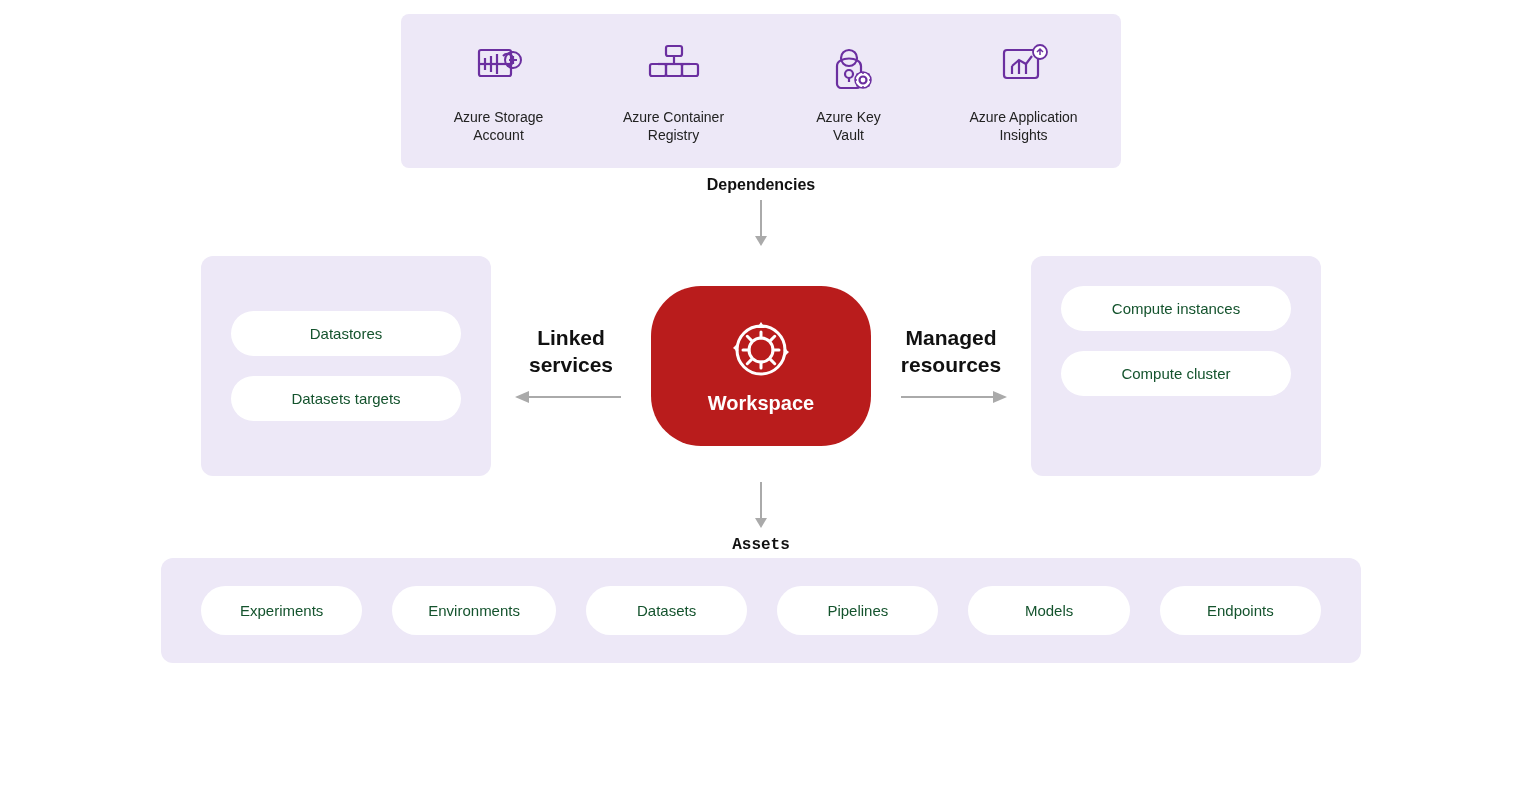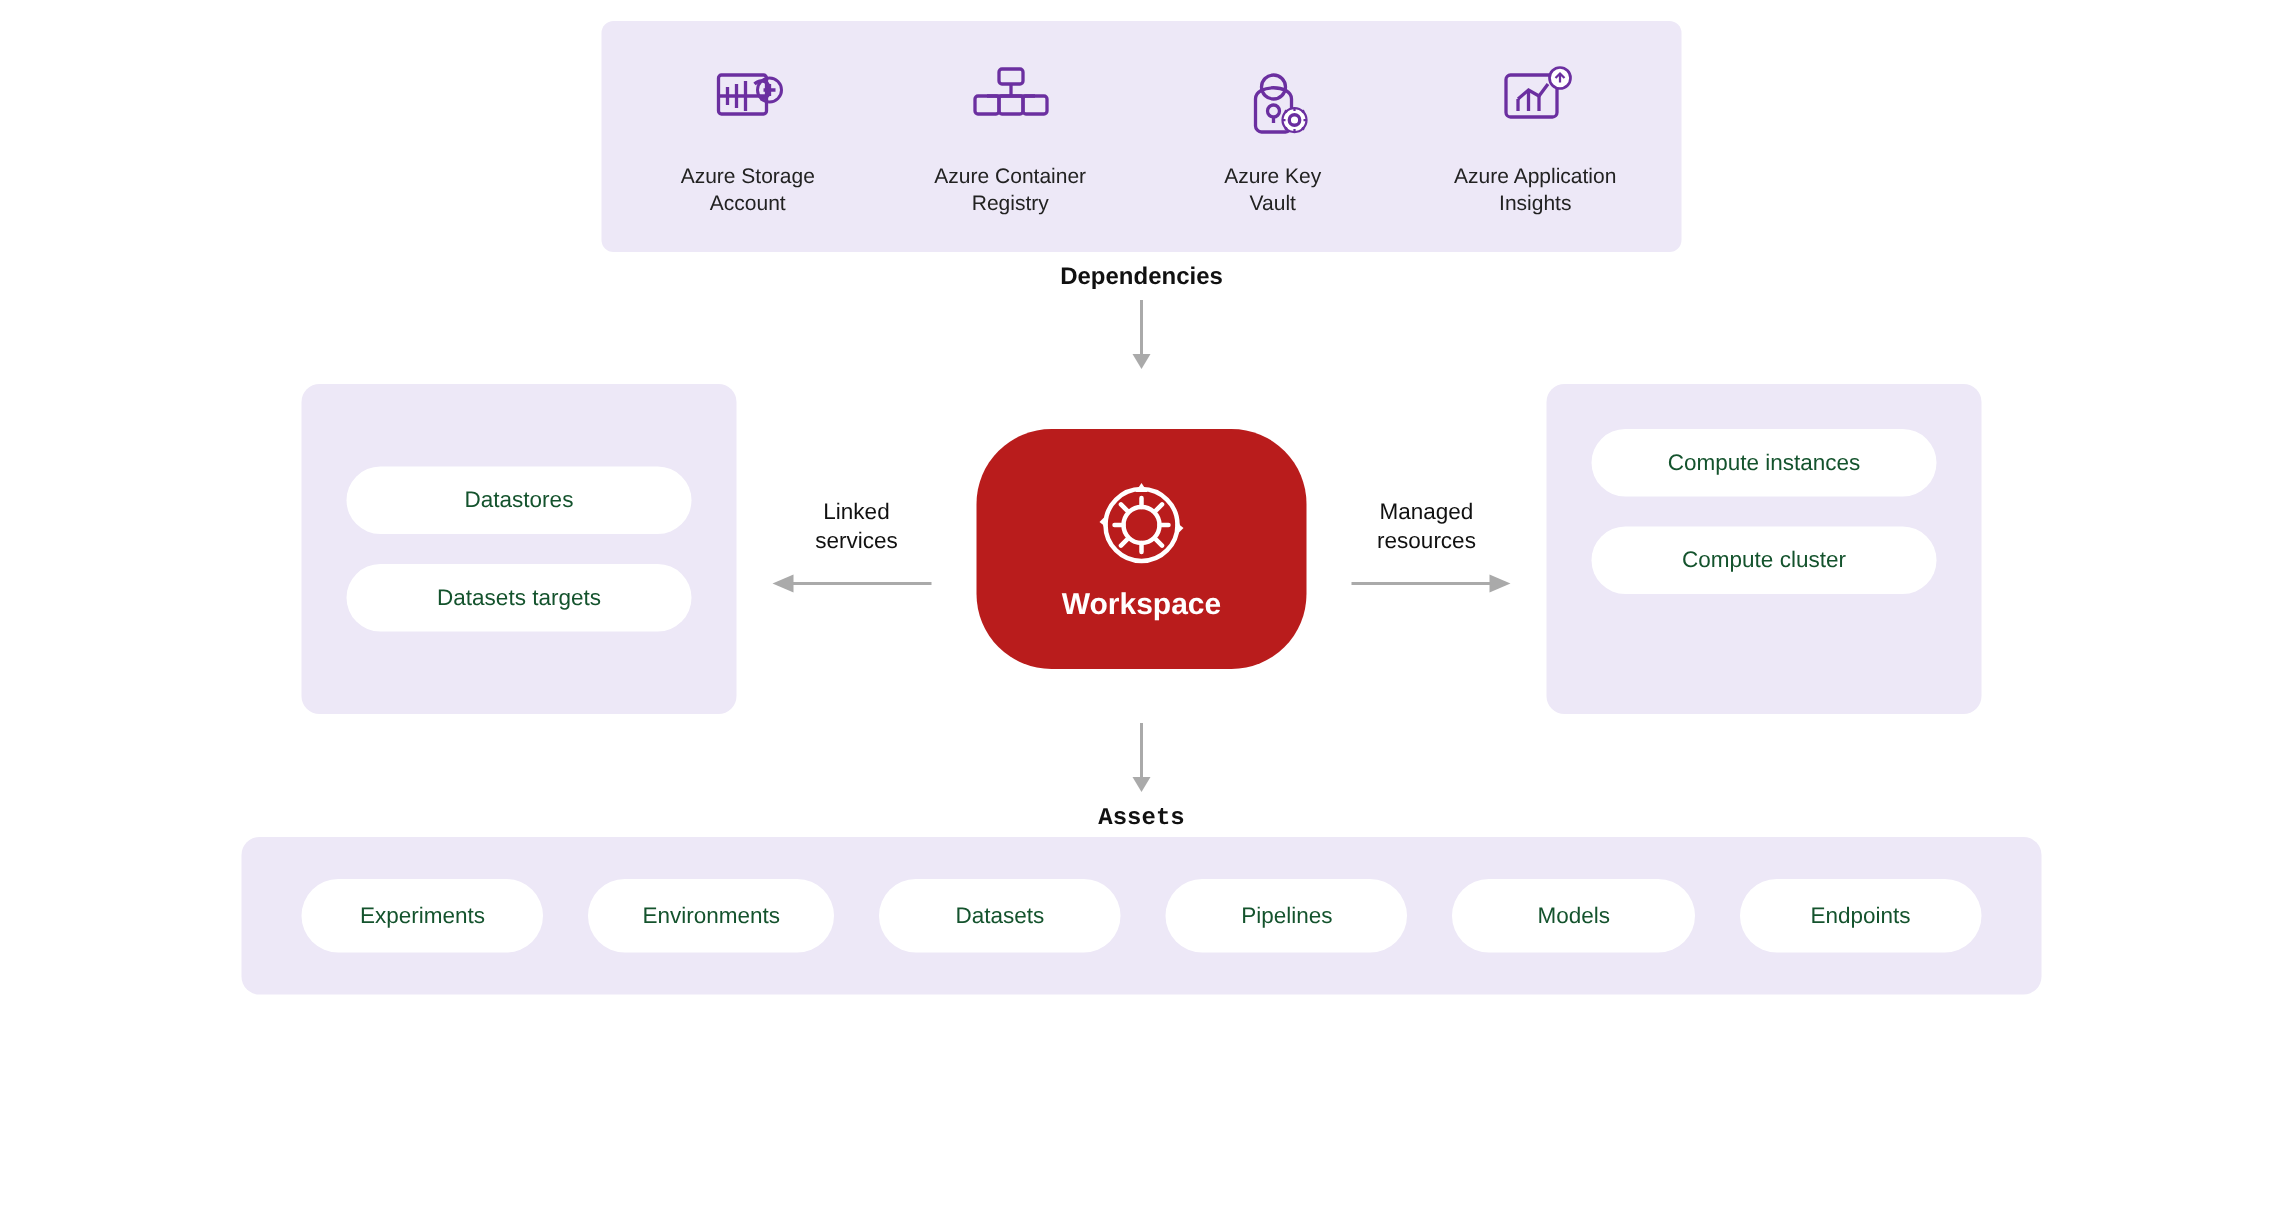"Linked" .arrow-label-text { font-size: 15px -> 21px; font-weight: 400 -> 700 }
